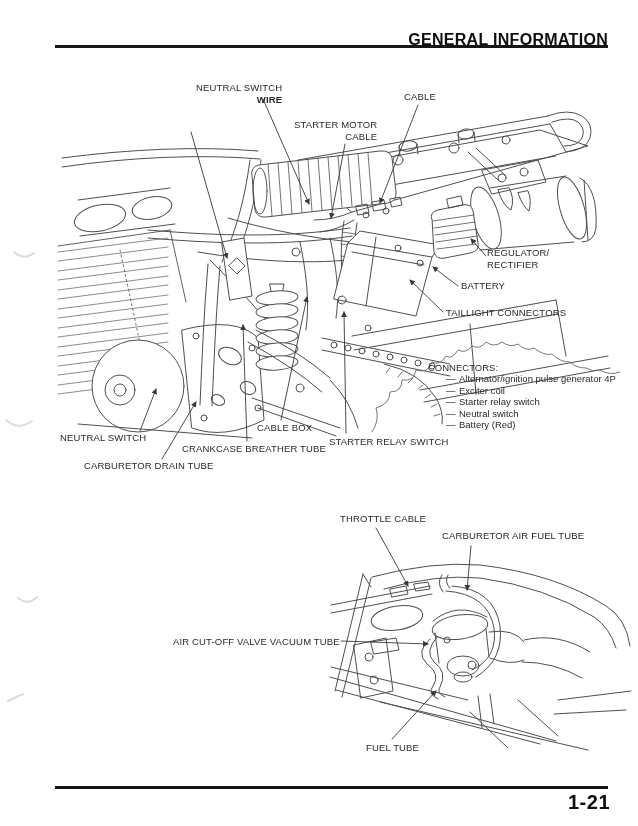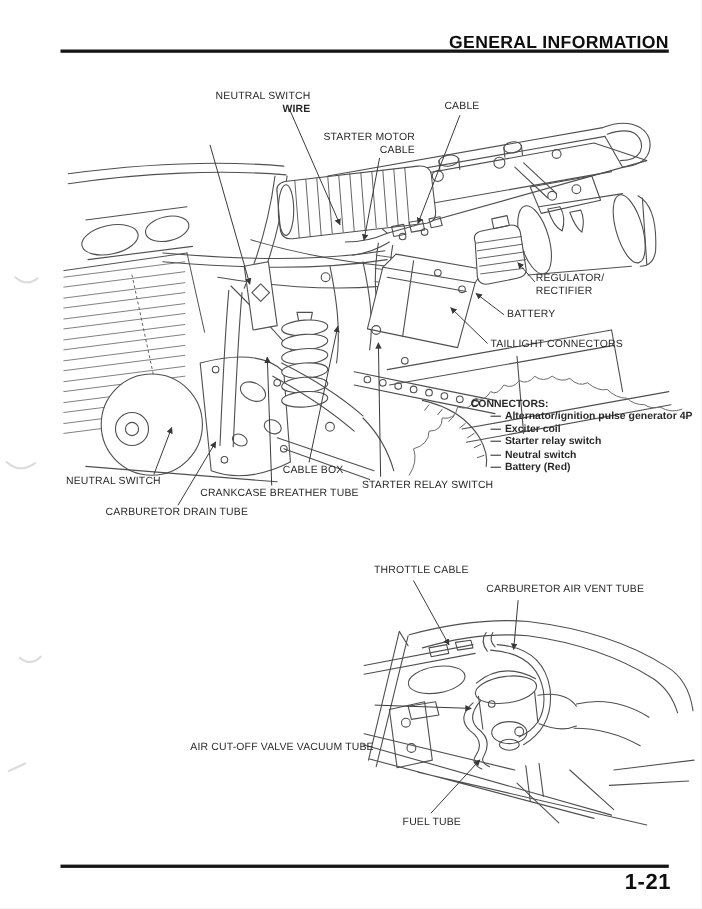"CONNECTORS:" .connectors { font-weight: bold -> none }
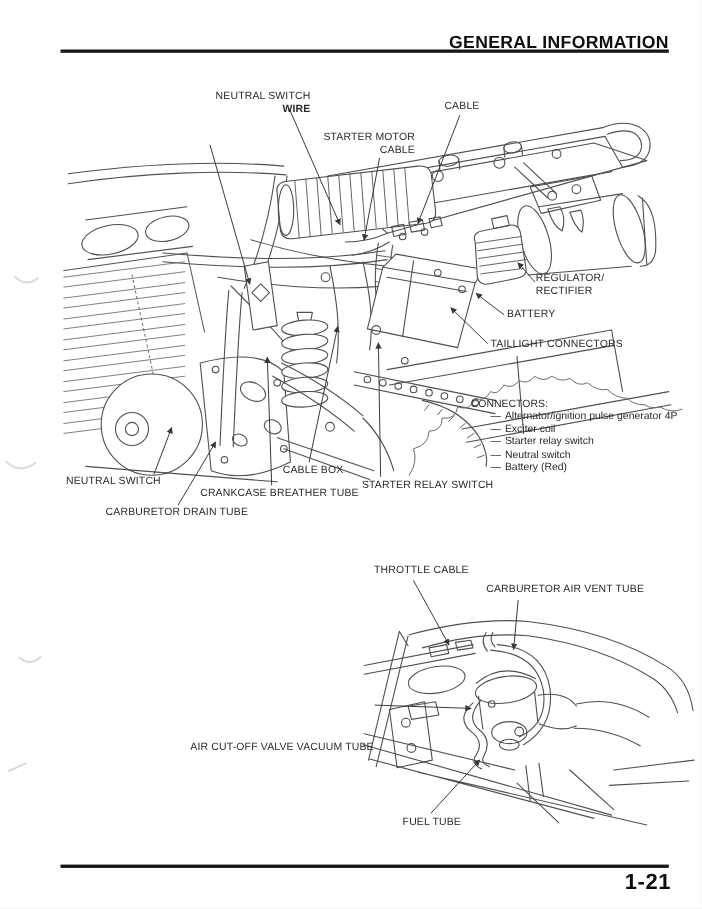"CARBURETOR DRAIN TUBE" div.lbl { left: 96px -> 84px }
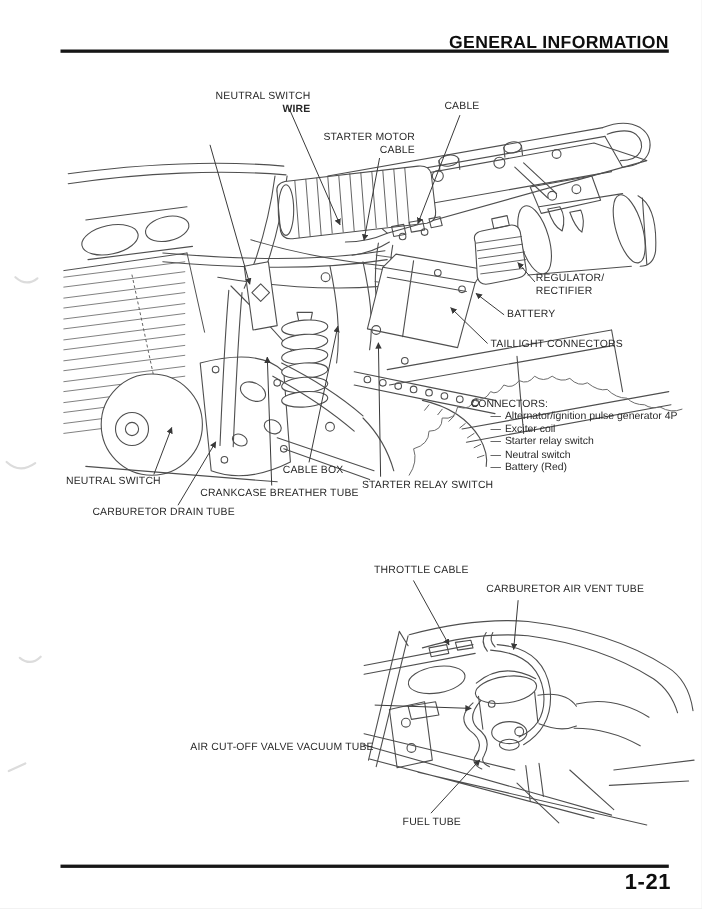"CARBURETOR AIR VENT TUBE" div.lbl { text: VENT -> FUEL }
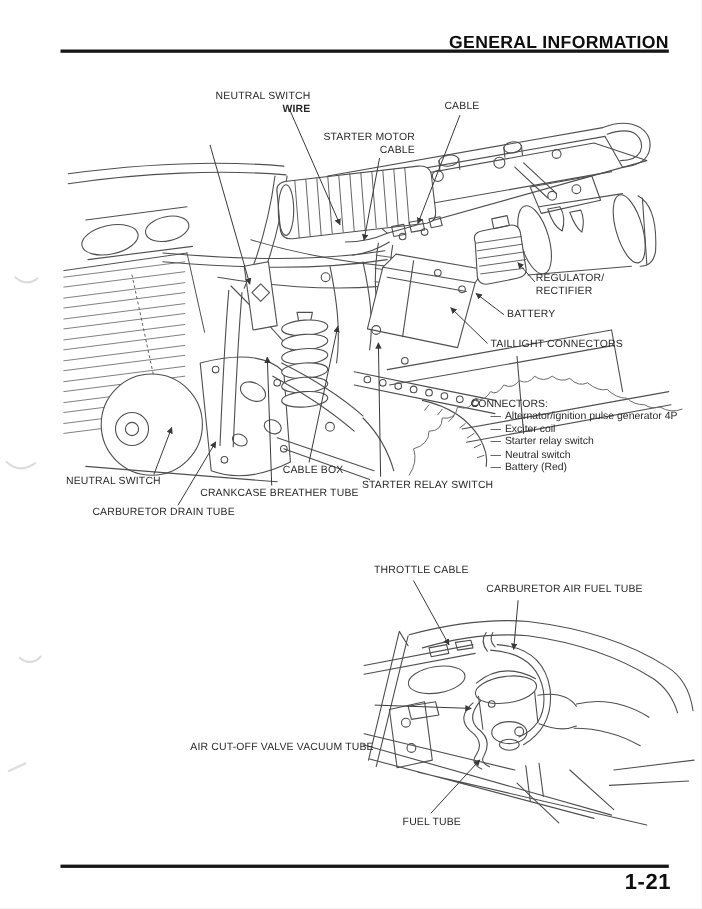"AIR CUT-OFF VALVE VACUUM TUBE" div.lbl { top: 674px -> 636px }
